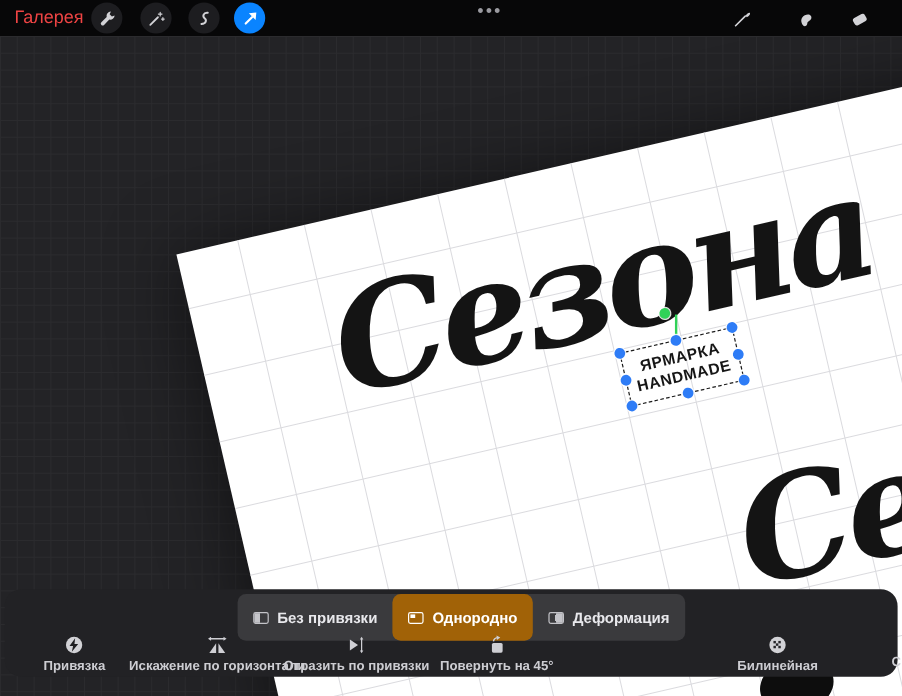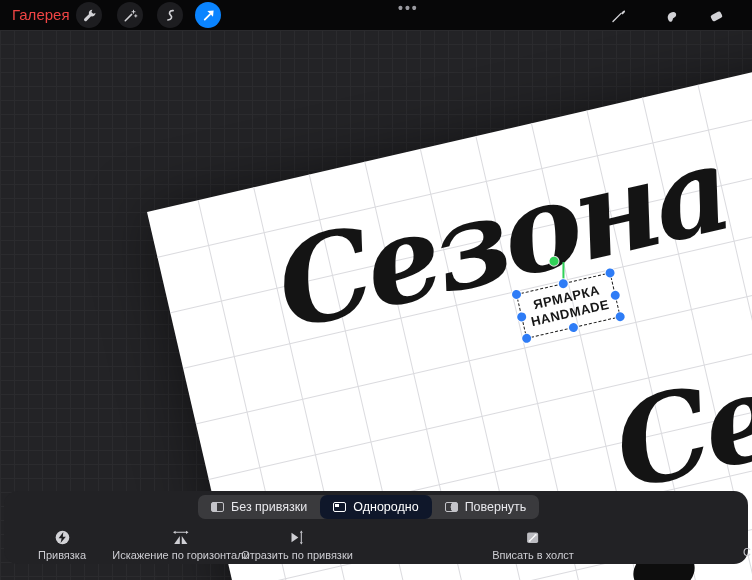"Без привязки" .segs { font-weight: none -> bold; height: 24px -> 39px }
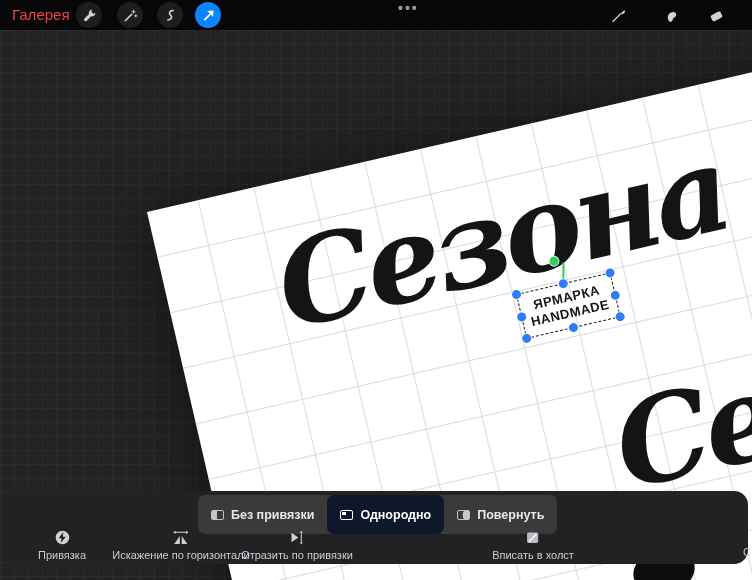"Однородно" .seg.selected { background: #0f172a -> #a16207 }
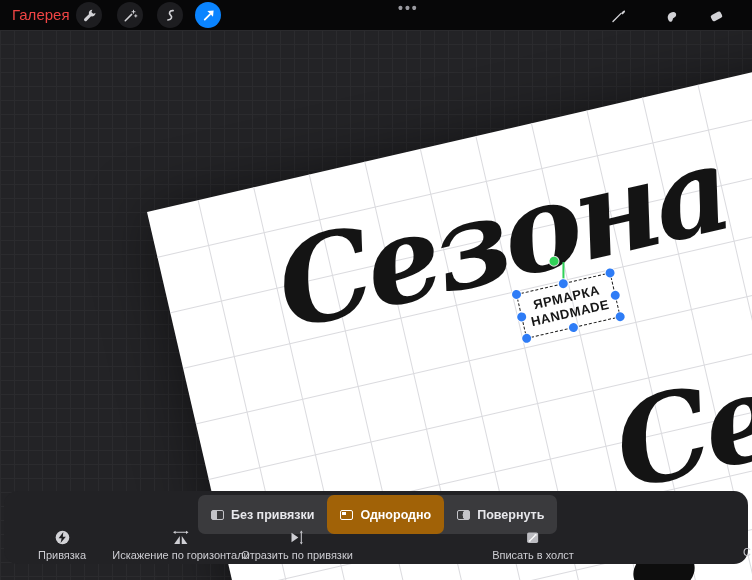"Повернуть" span { text: Повернуть -> Деформация }
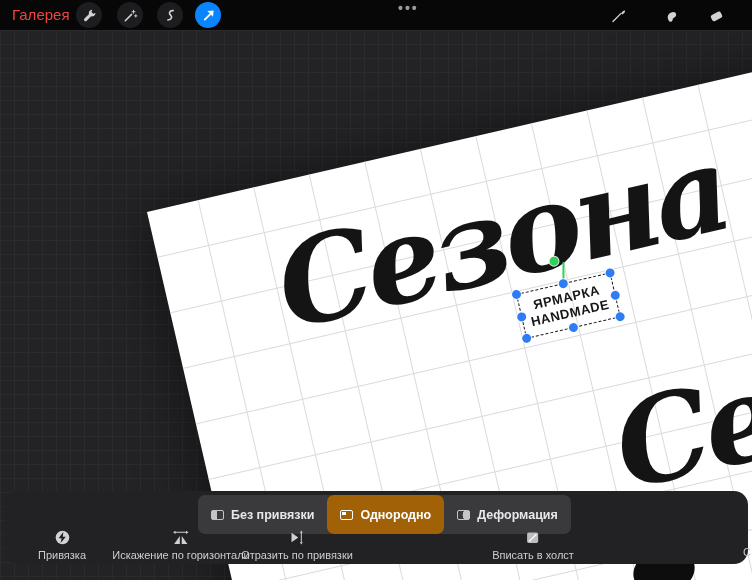"Привязка" .action { font-weight: none -> bold }
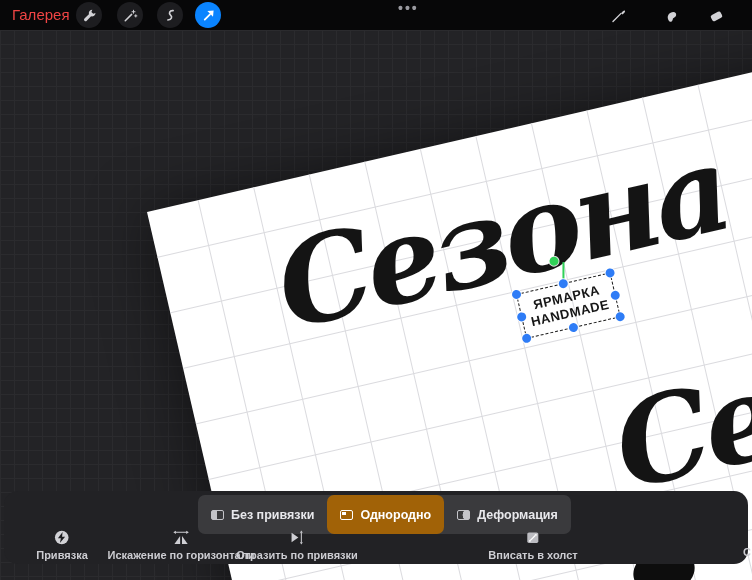"Повернуть на 45°" button.action { html: none -> <button> <span> <svg> <rect></rect> <path></path> <polygon></polygon> </svg> </span> <span>Повернуть на 45°</span> </button> }
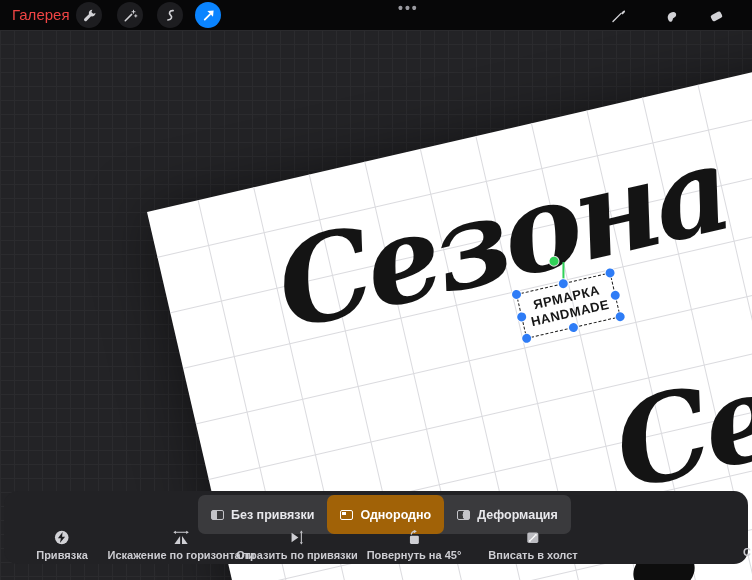"Вписать в холст" button.action { html: <button> <span> <svg> <rect></rect> <path></path> <polygon></polygon> <polygon></polygon> </svg> </span> <span>Вписать в холст</span> </button> -> none }
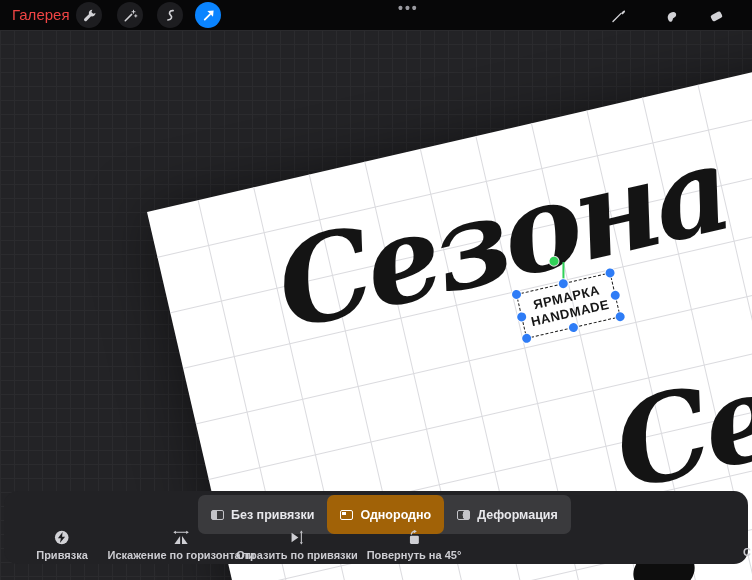"Билинейная" button.action { html: none -> <button> <span> <svg> <circle></circle> <rect></rect> <rect></rect> <rect></rect> <rect></rect> <rect></rect> </svg> </span> <span>Билинейная</span> </button> }
